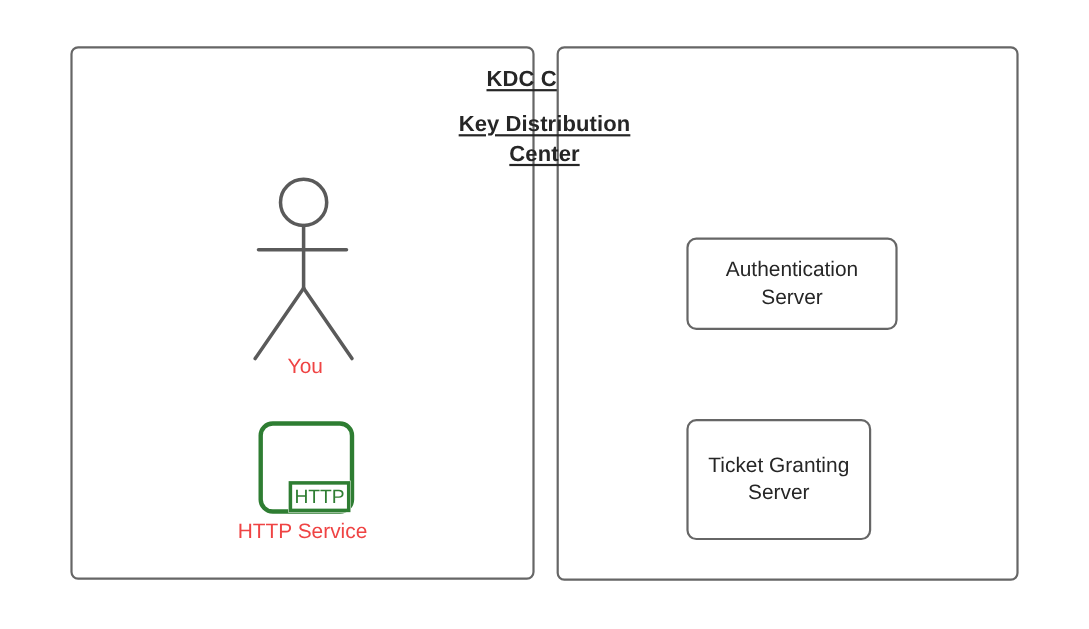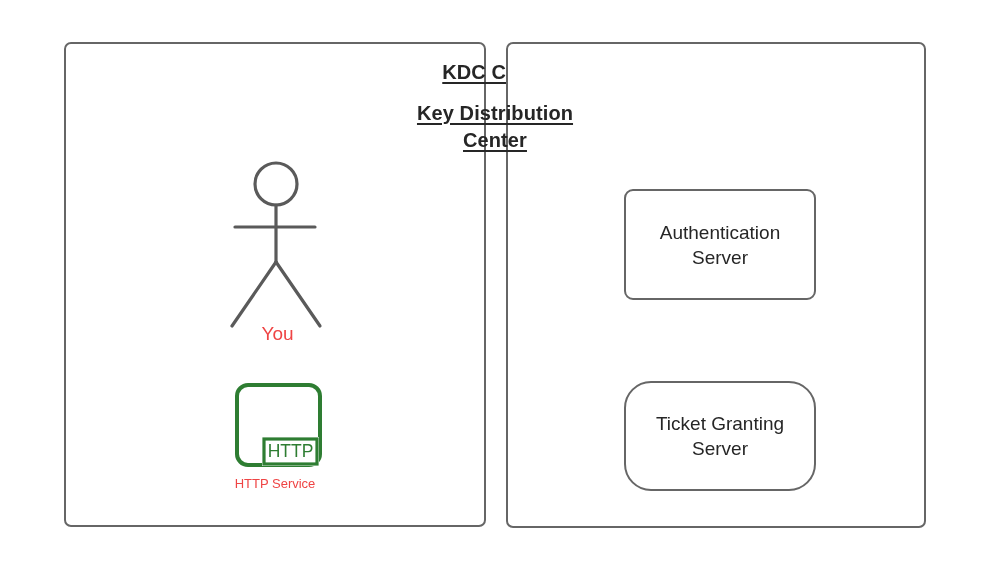"Authentication" #box-authentication-server { height: 111px -> 84px; top: 189px -> 216px }
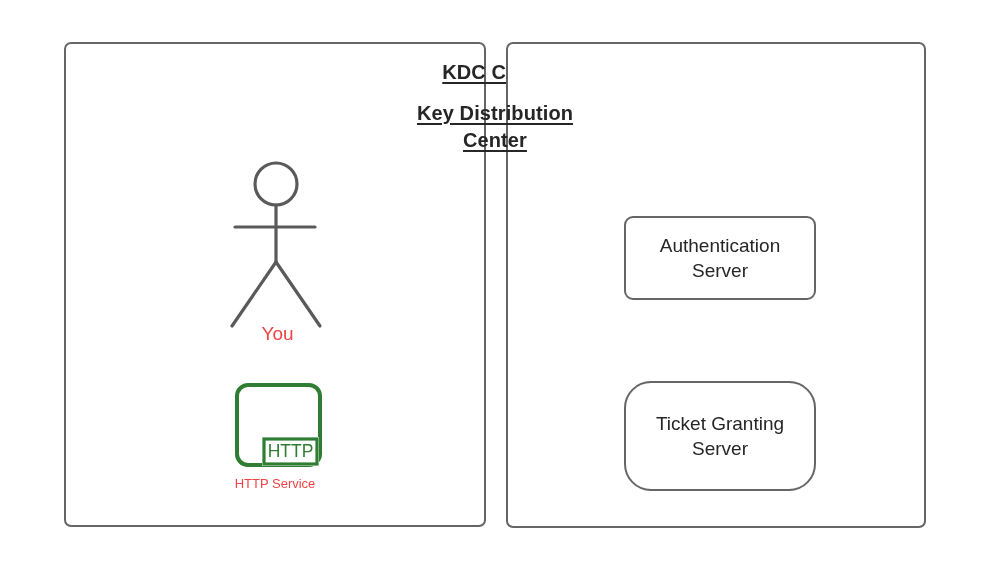"Ticket Granting" #box-ticket-granting-server { border-radius: 27px -> none; width: 192px -> 168px }
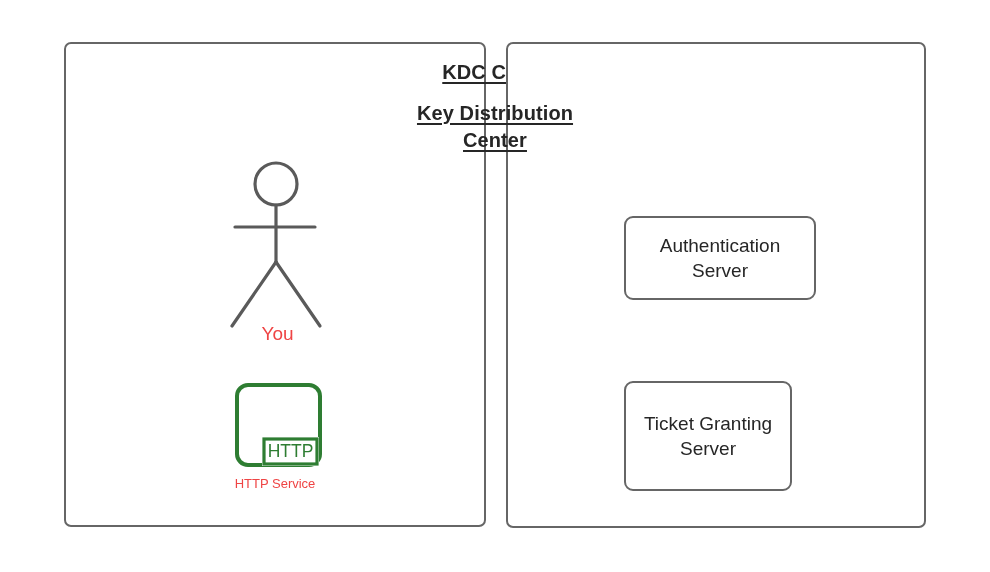"HTTP Service" #label-http-service { font-size: 13px -> 19px }
